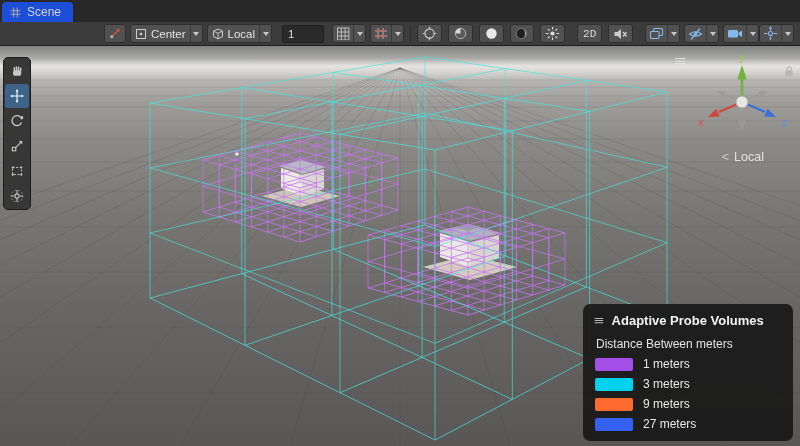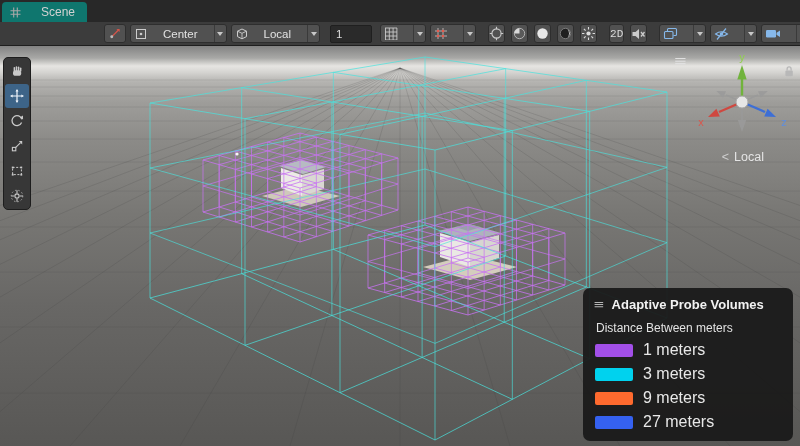"Scene" .tab { background: #0f766e -> #1d4ed8; gap: 20px -> 6px }
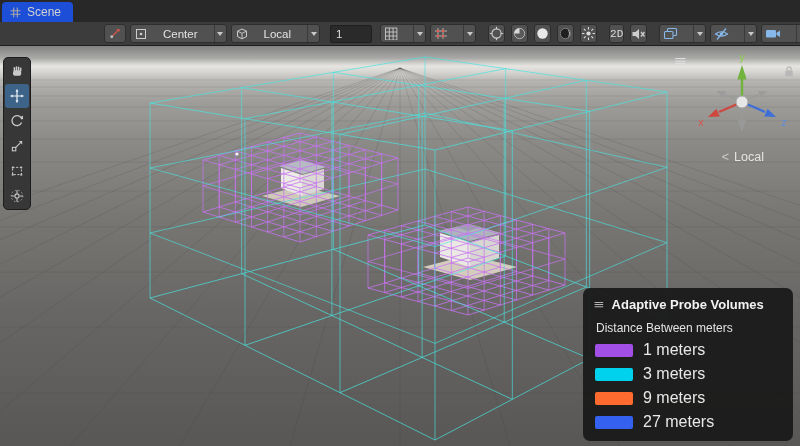"Center" .tb { gap: 12px -> none }
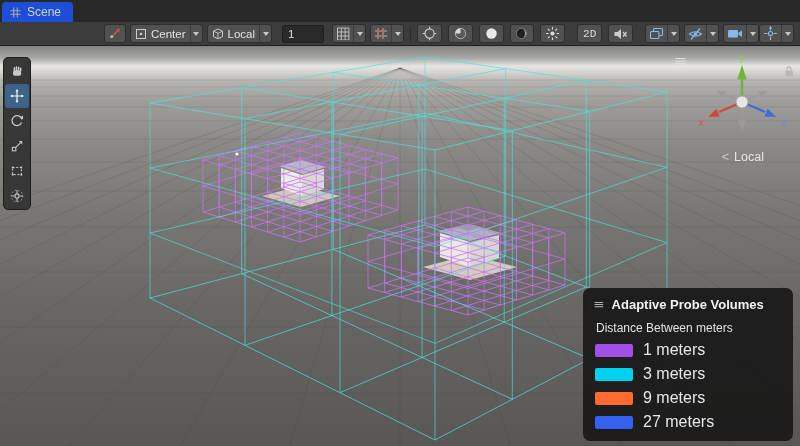"1 meters" .legend-label { font-size: 16px -> 12px }
